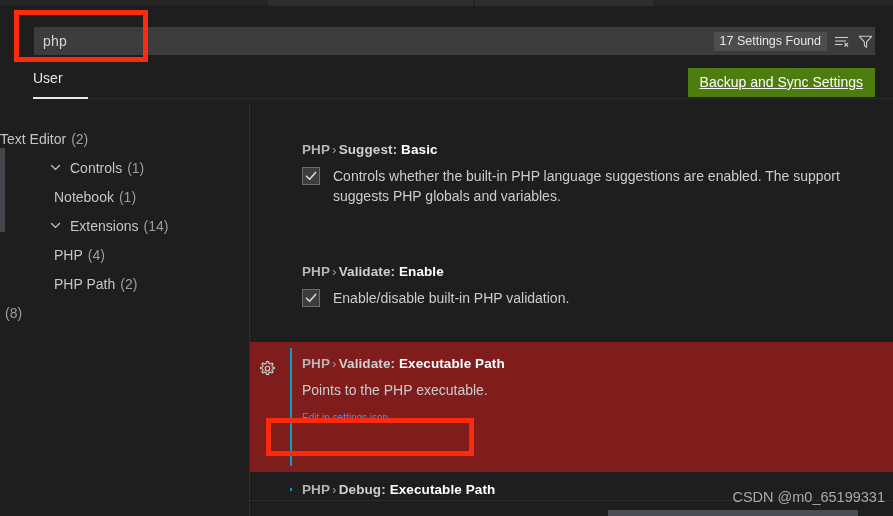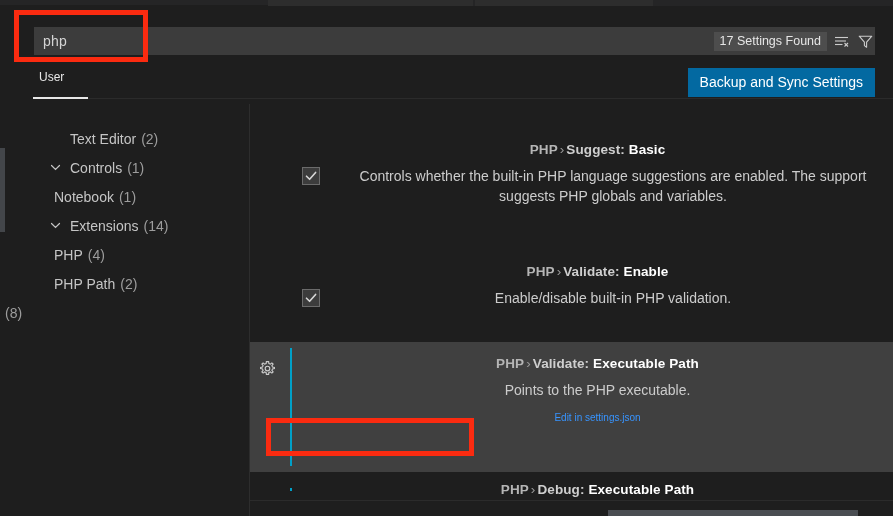"php" #root { text-align: center -> none }
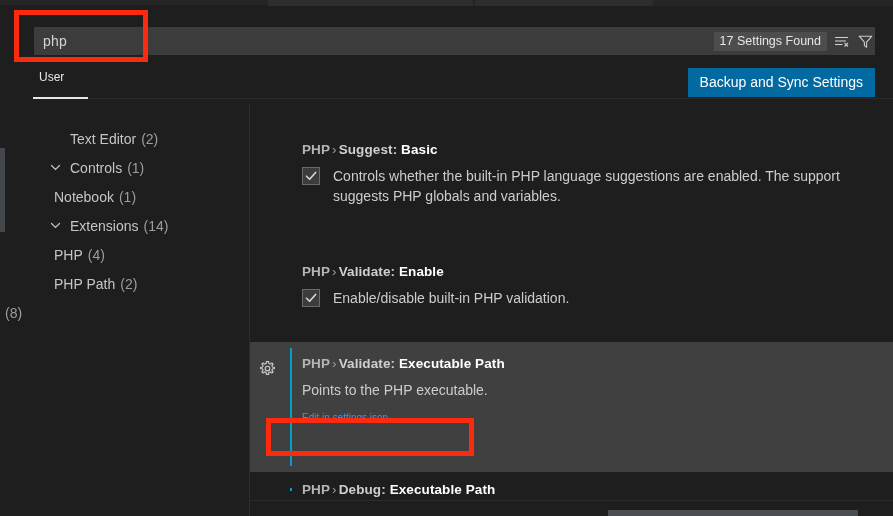"User" .user-tab { font-size: 12px -> 14px; left: 39px -> 33px }
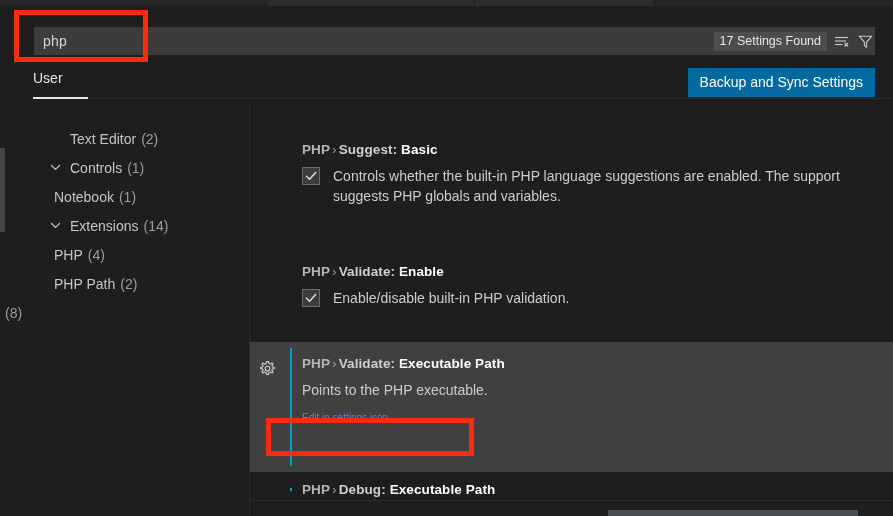"Backup and Sync Settings" .sync-btn { background: #0369a1 -> #4d7c0f; text-decoration: none -> underline }
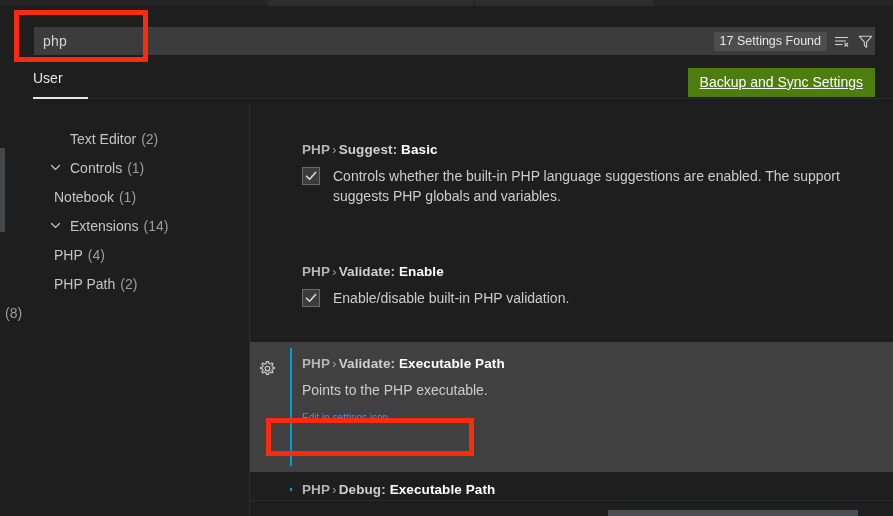"Text Editor" .toc-item.lvl0 .lbl { margin-left: 70px -> none }
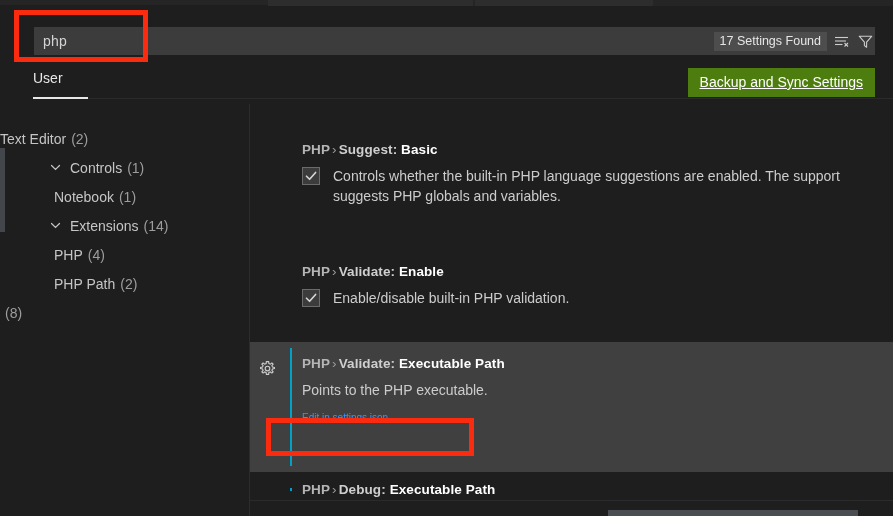"PHP › Validate: Executable Path" .setting.focused { background: #404040 -> #7f1d1d }
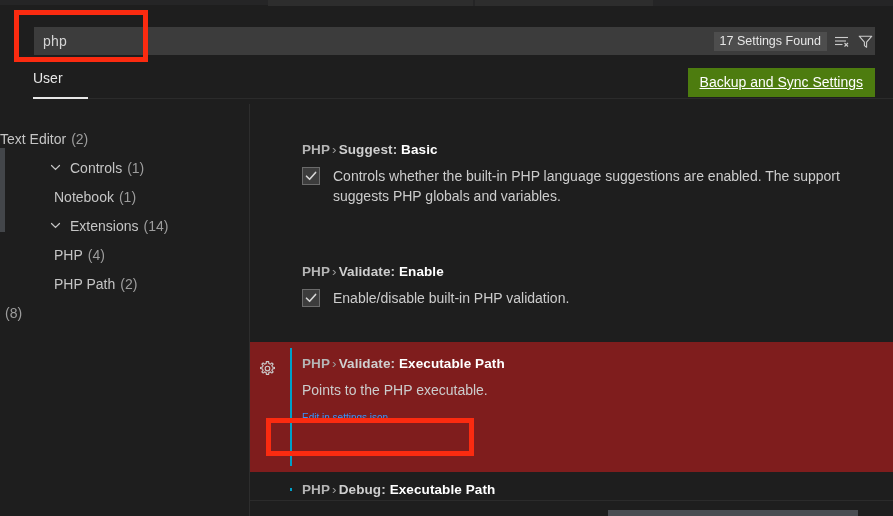"CSDN @m0_65199331" div.watermark { html: none -> <div>CSDN @m0_65199331</div> }
